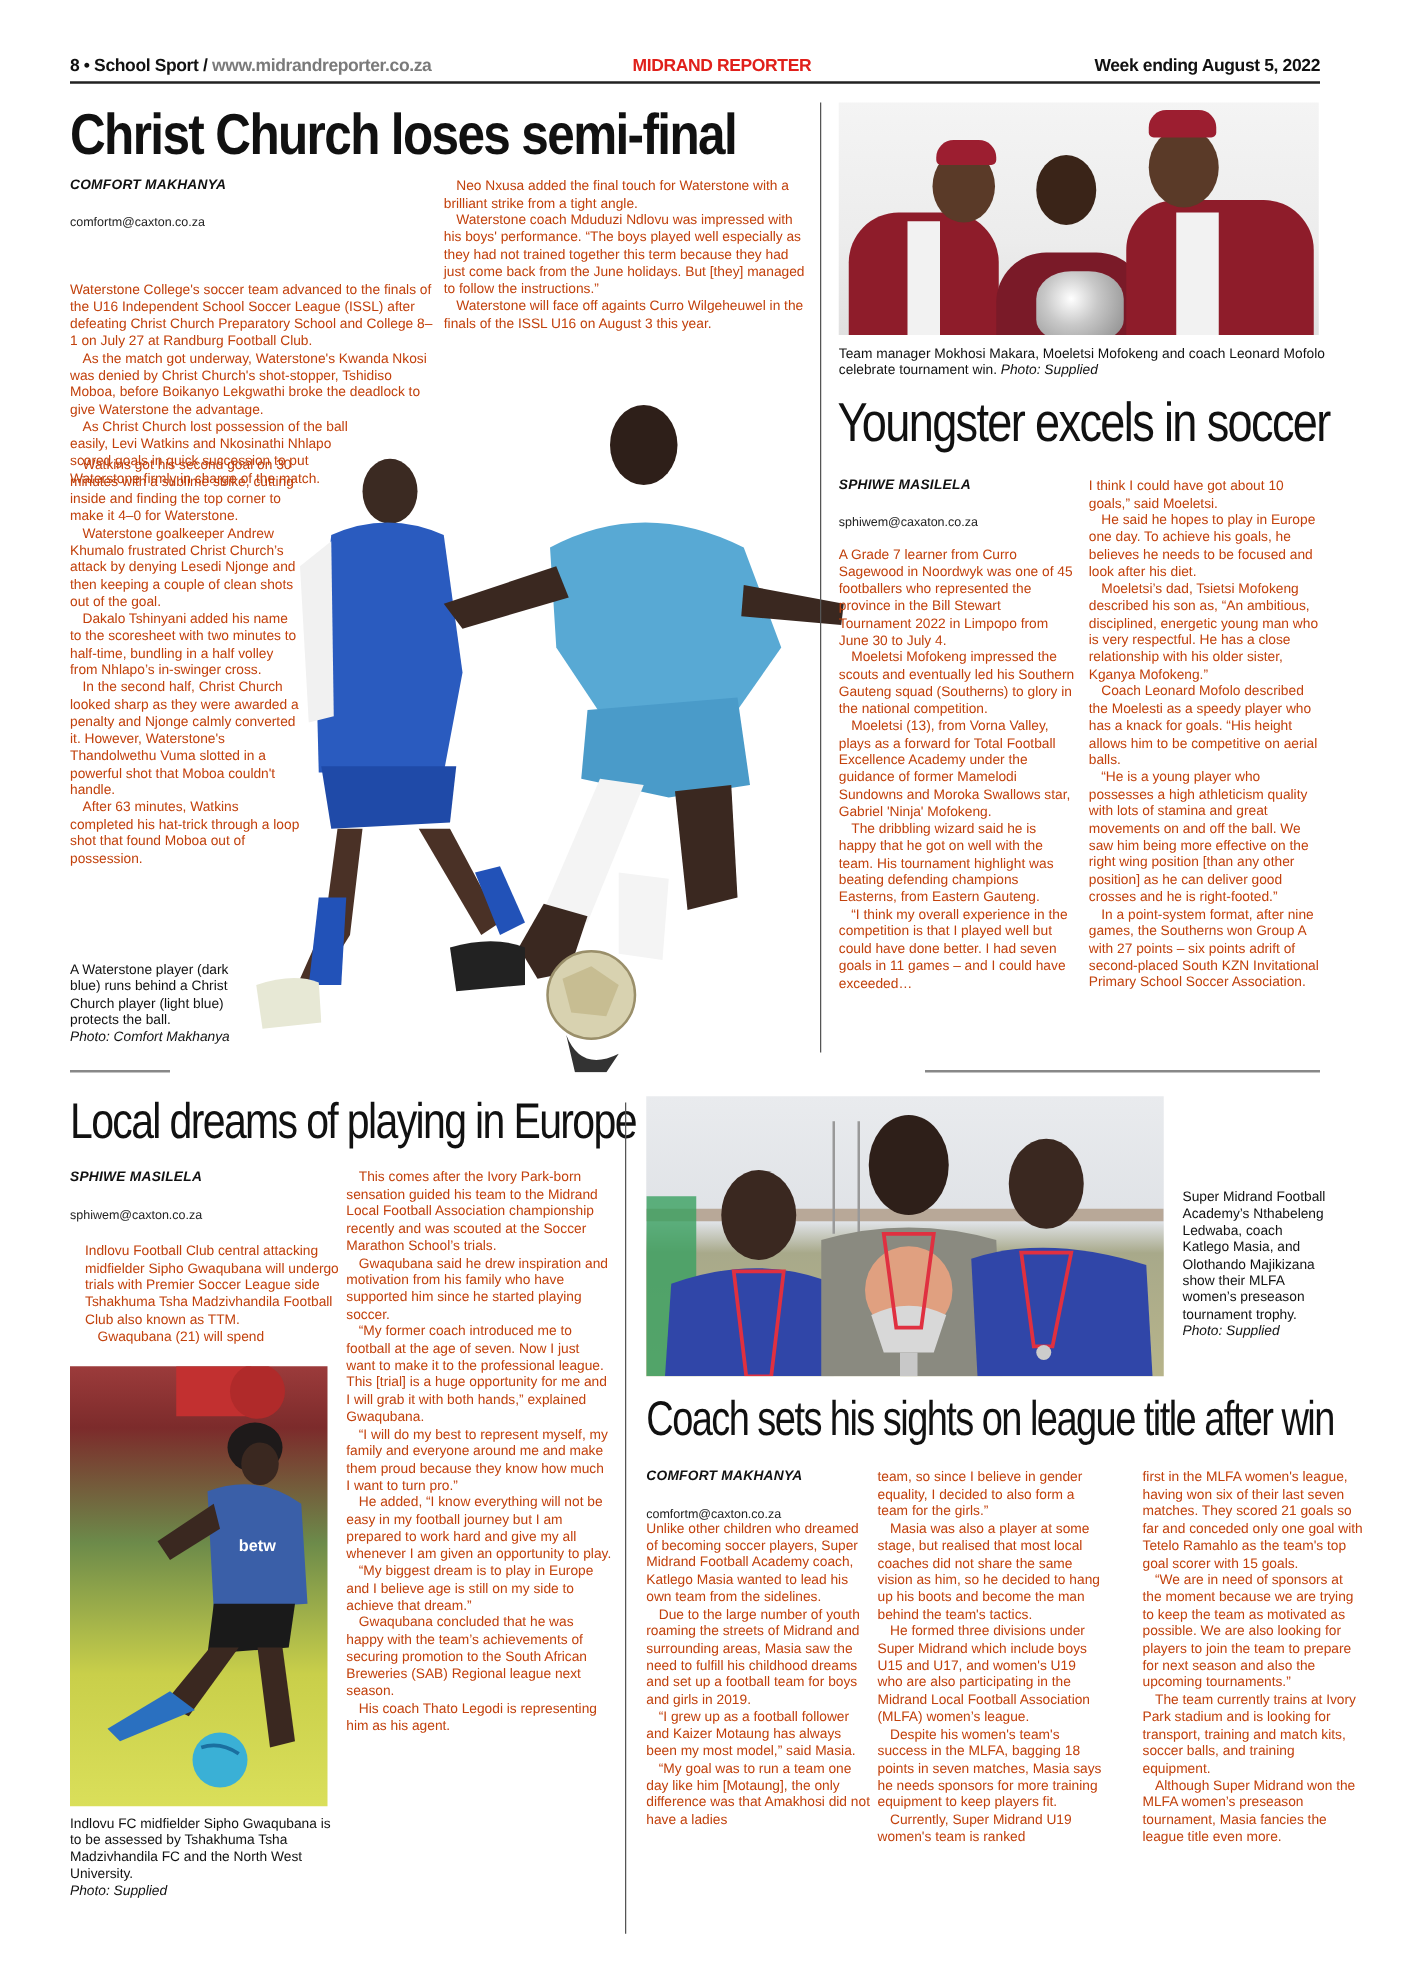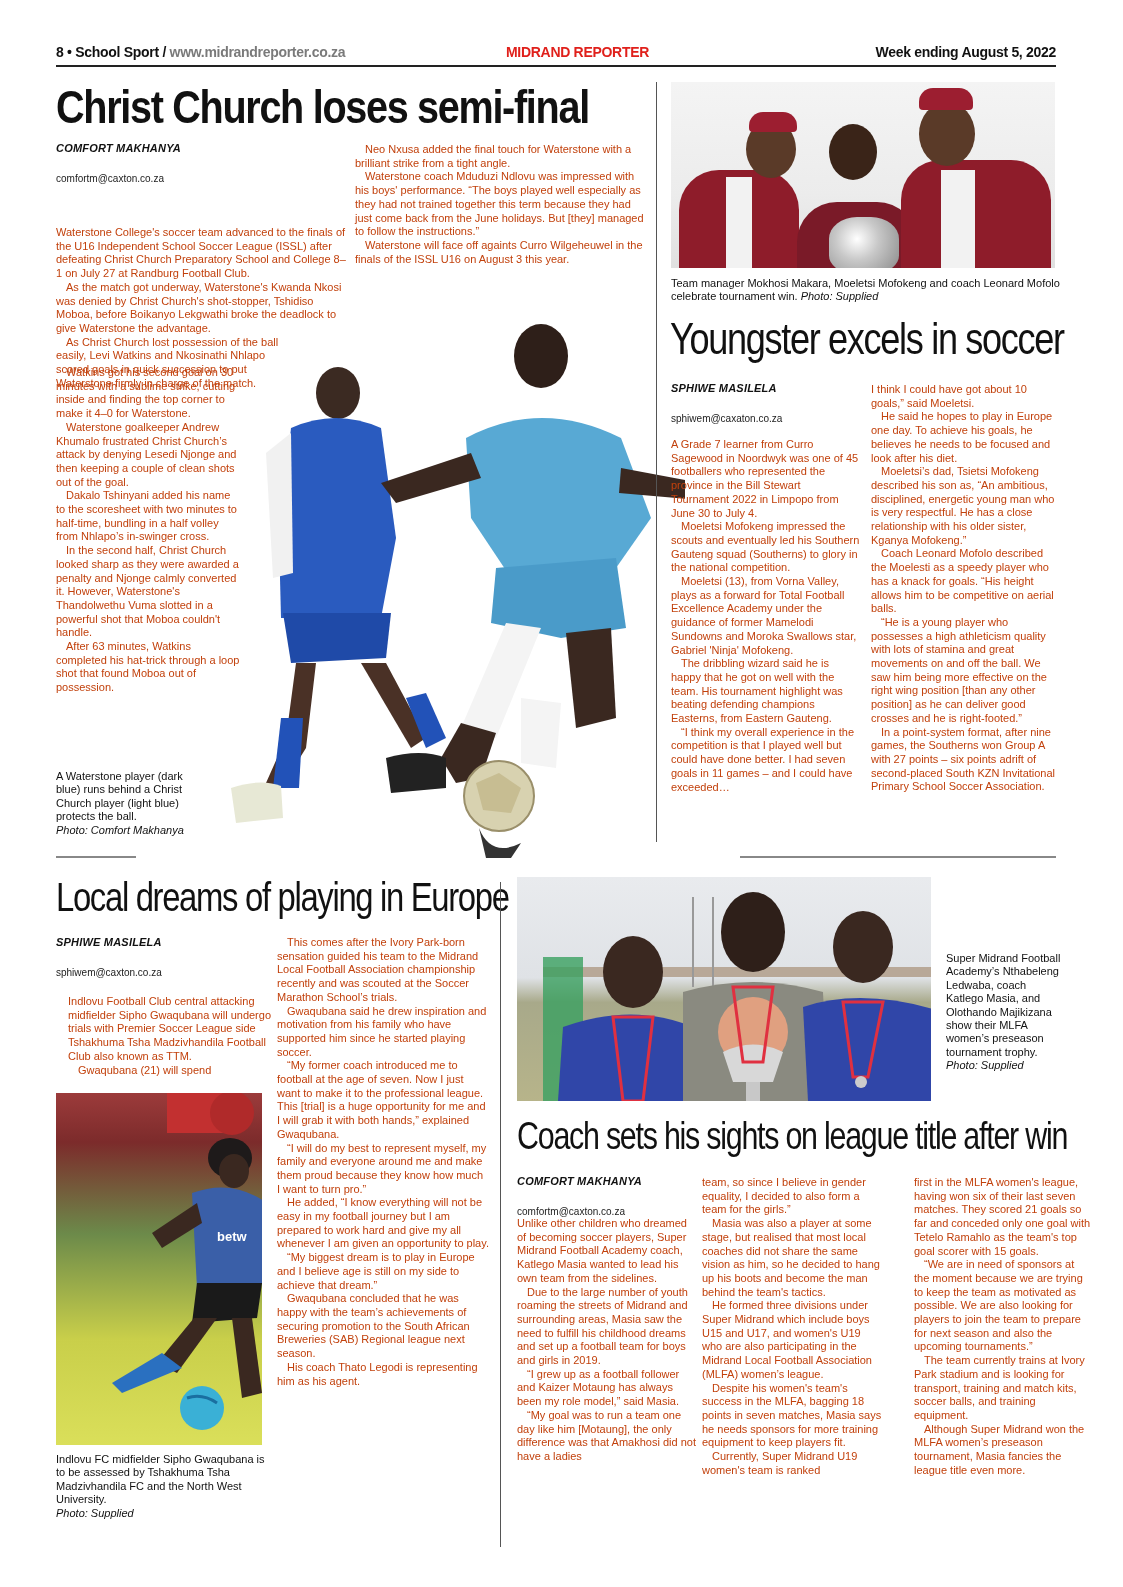"betw" .photo { padding-left: 26px -> none }
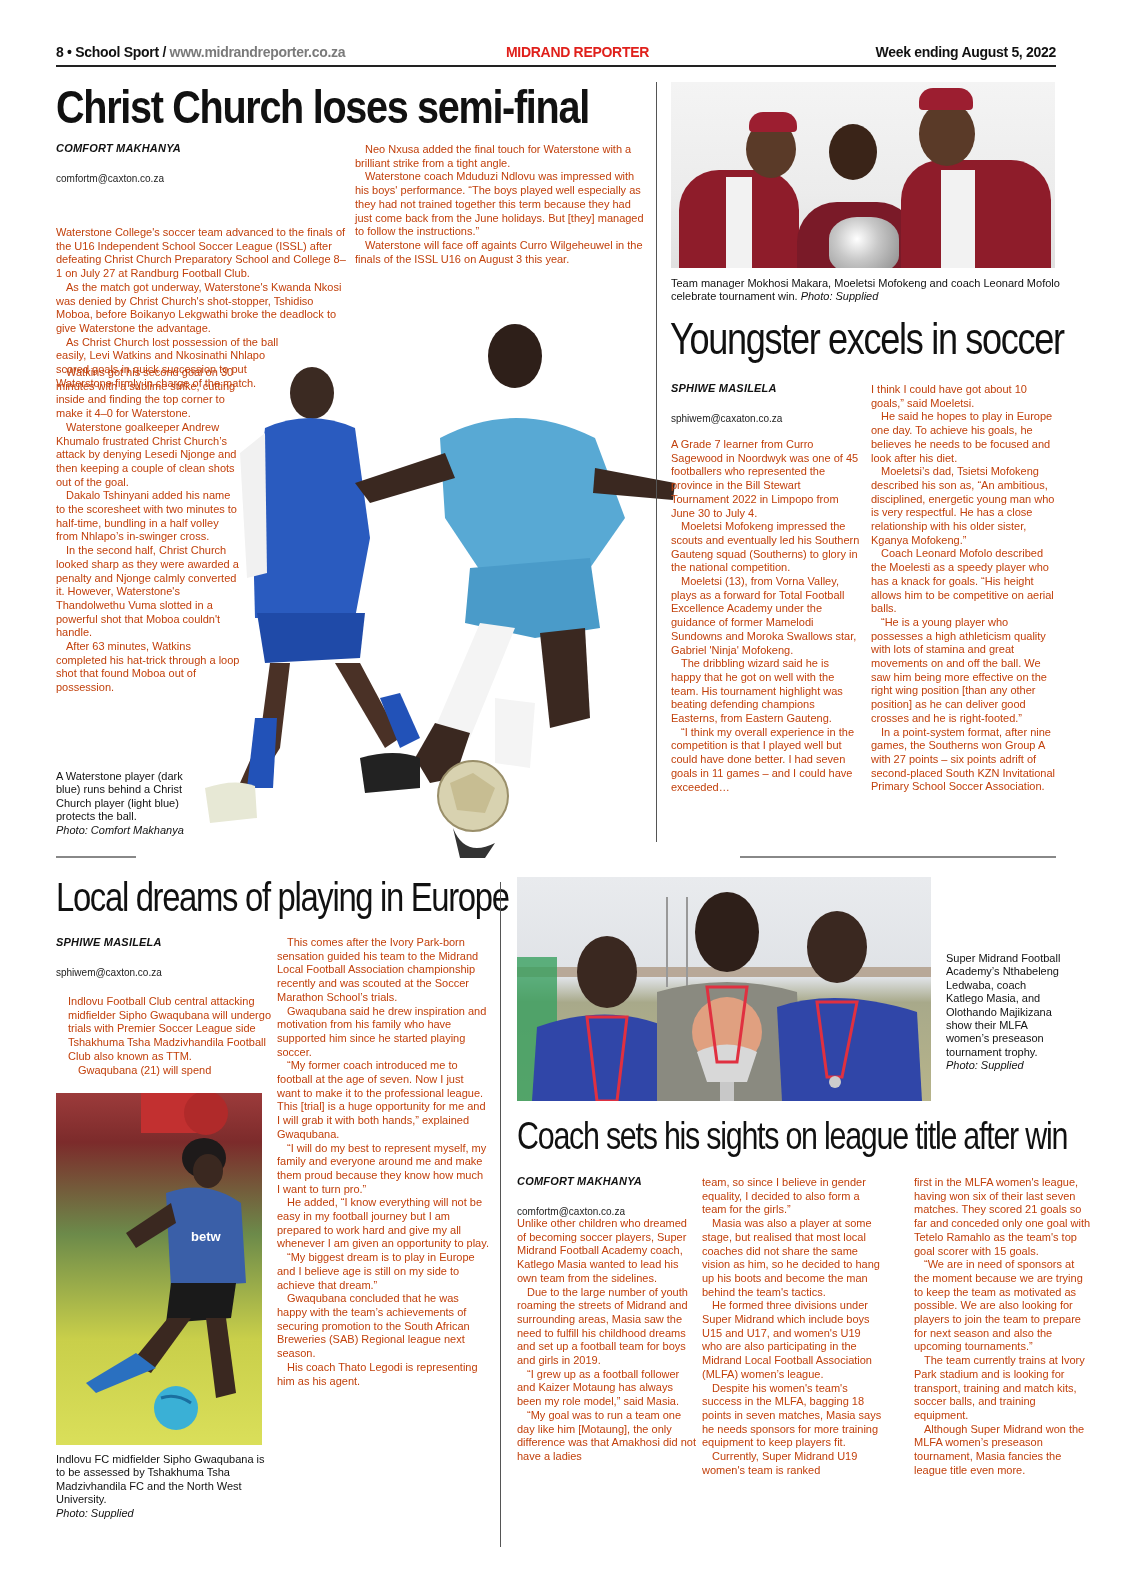"“I grew up as a" p { text: role -> most }
